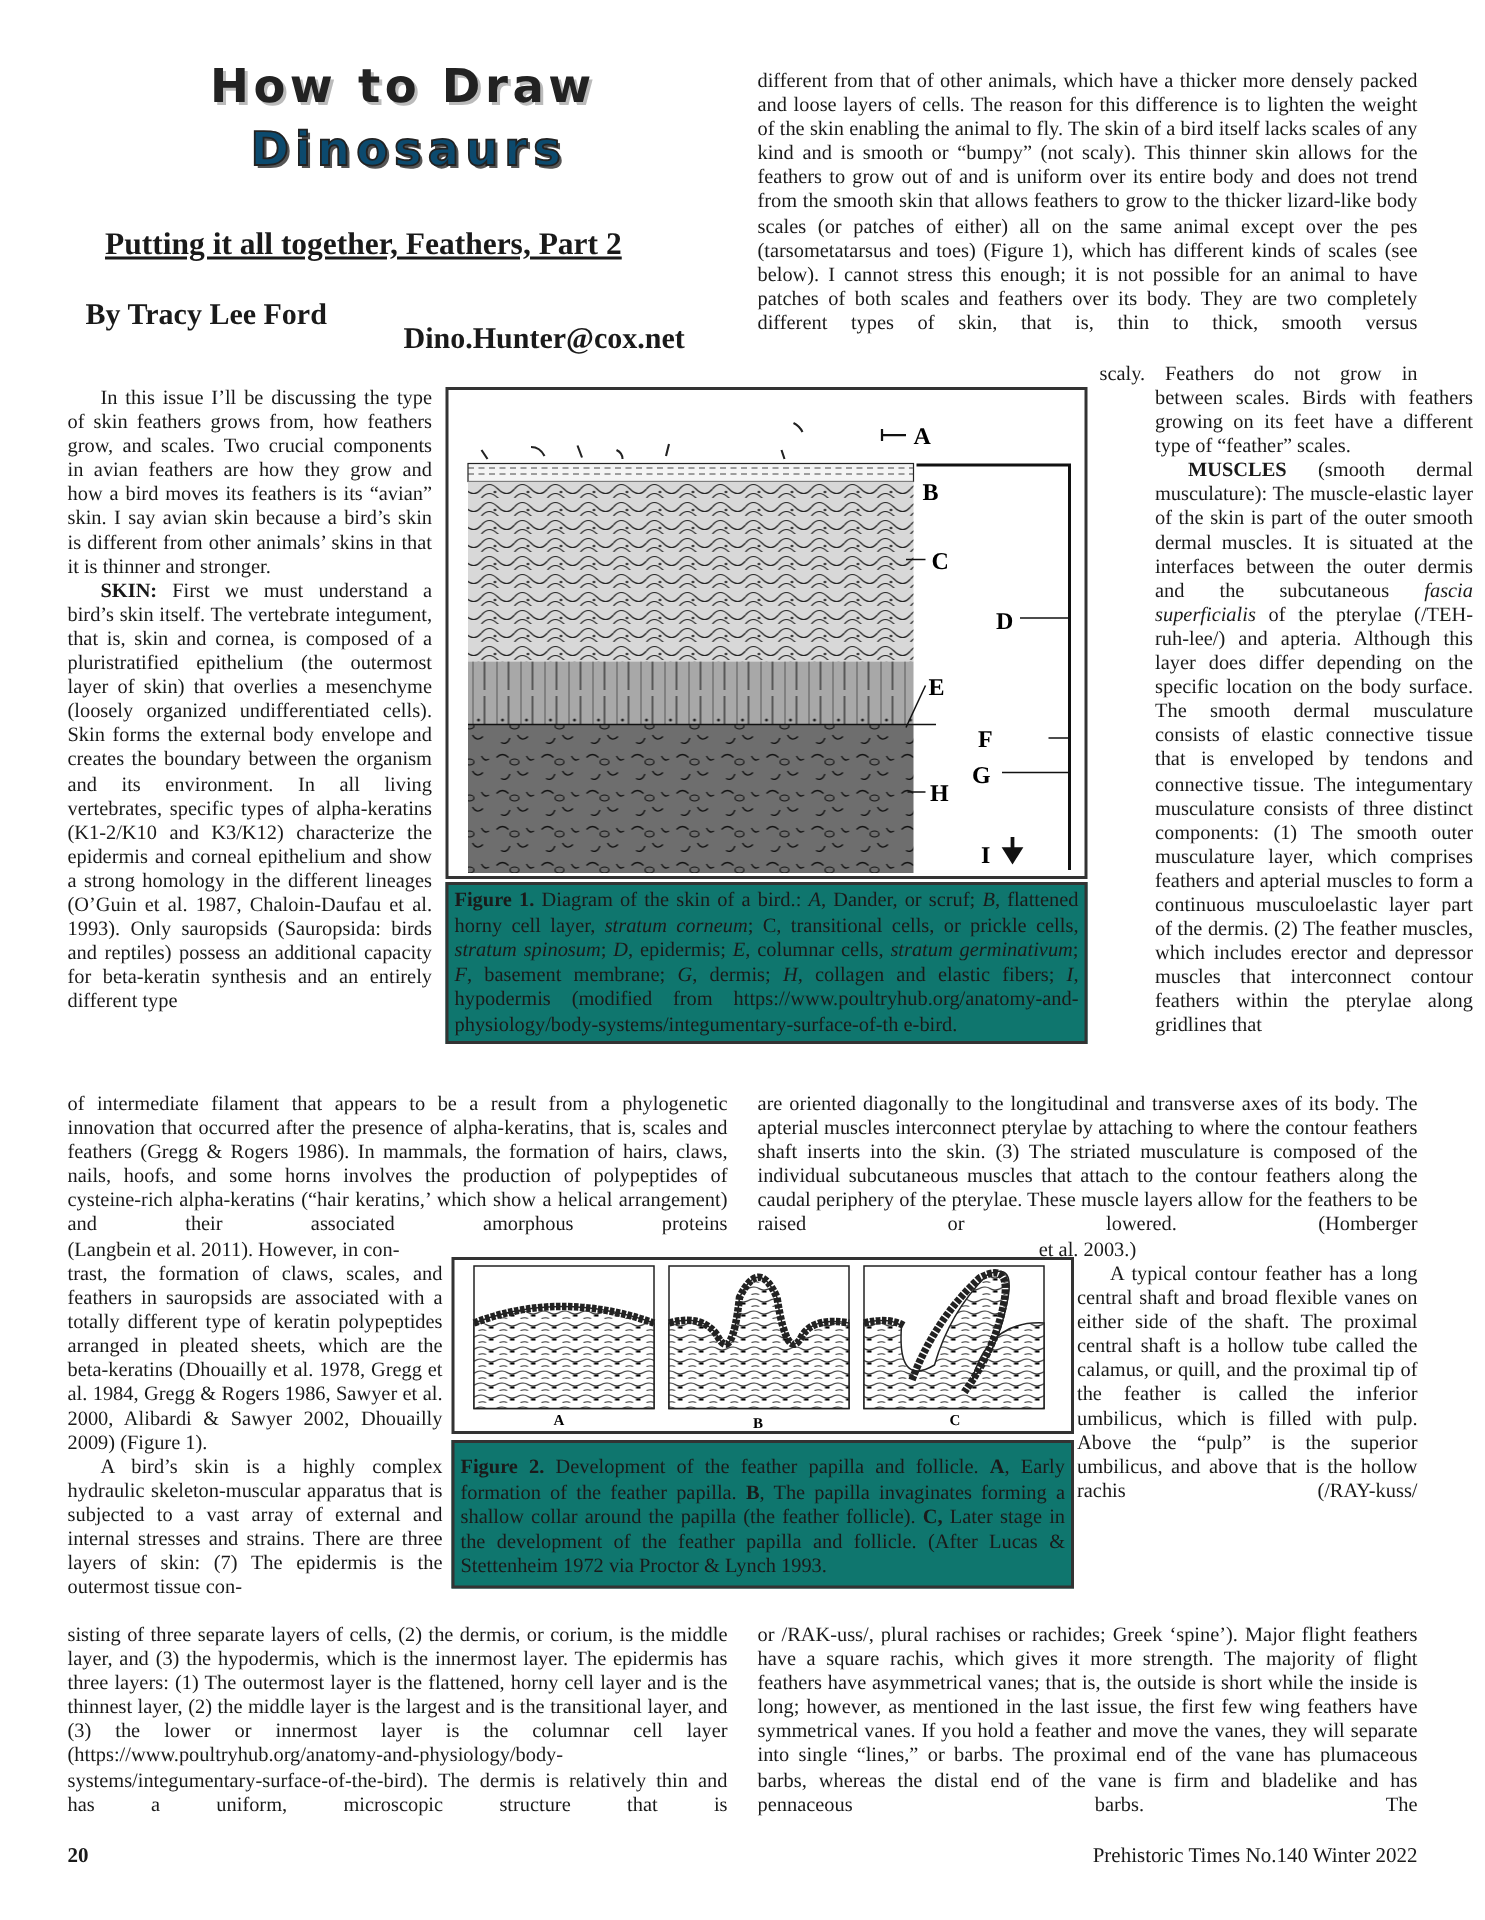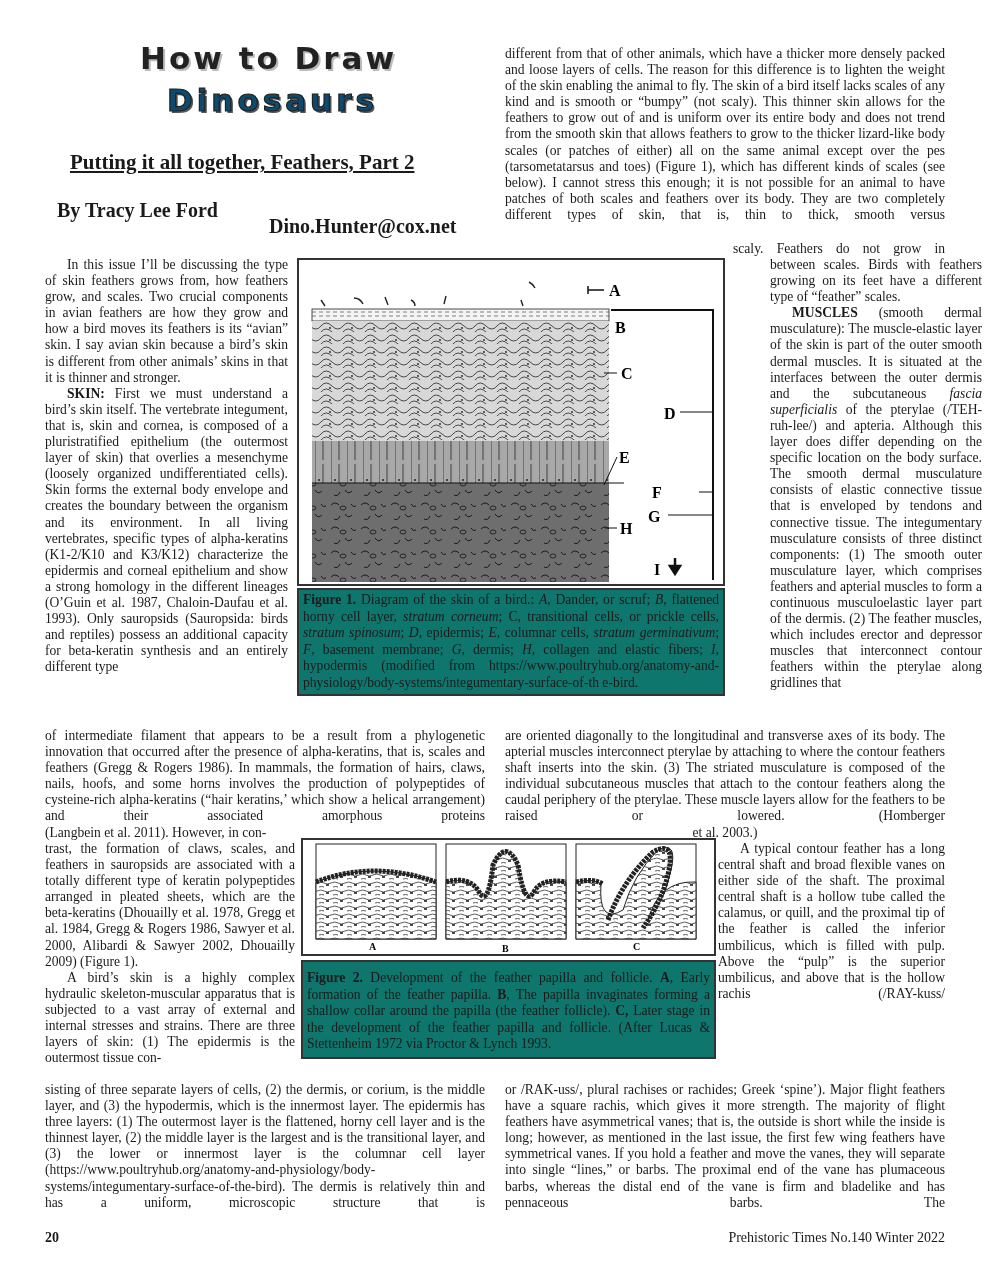"A bird’s skin is a" p.ind { text: 1 -> 7 }
